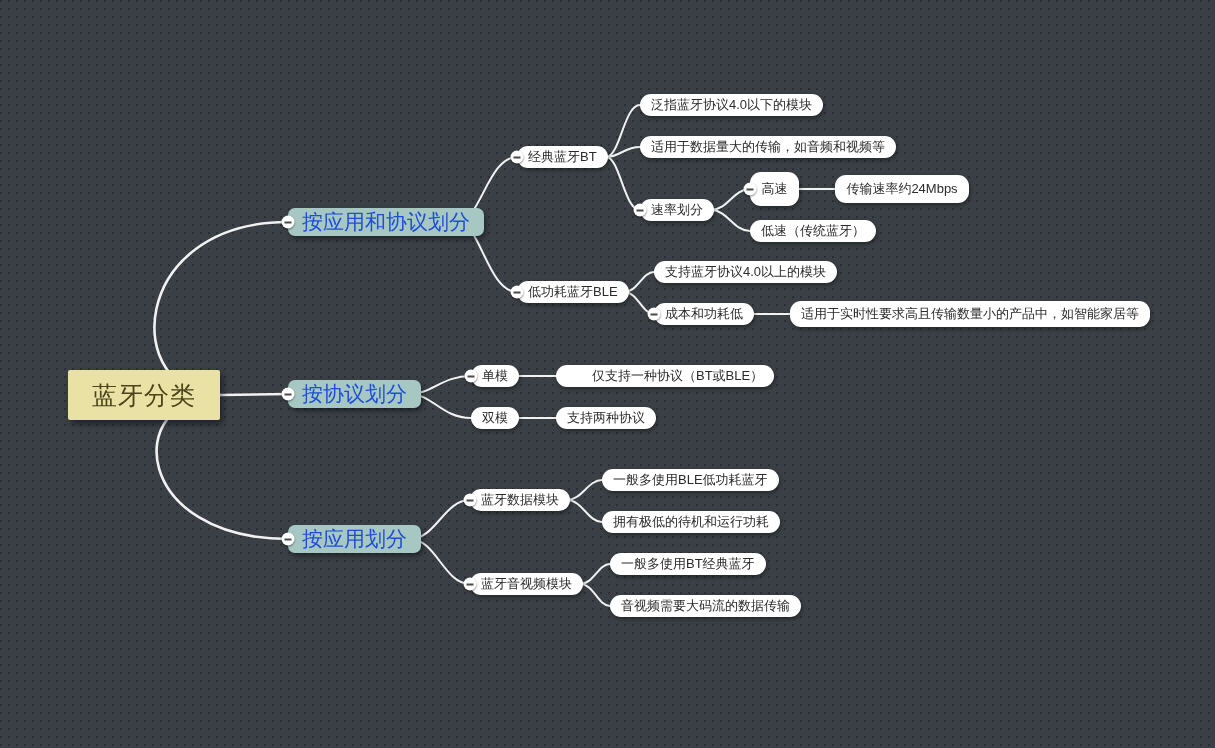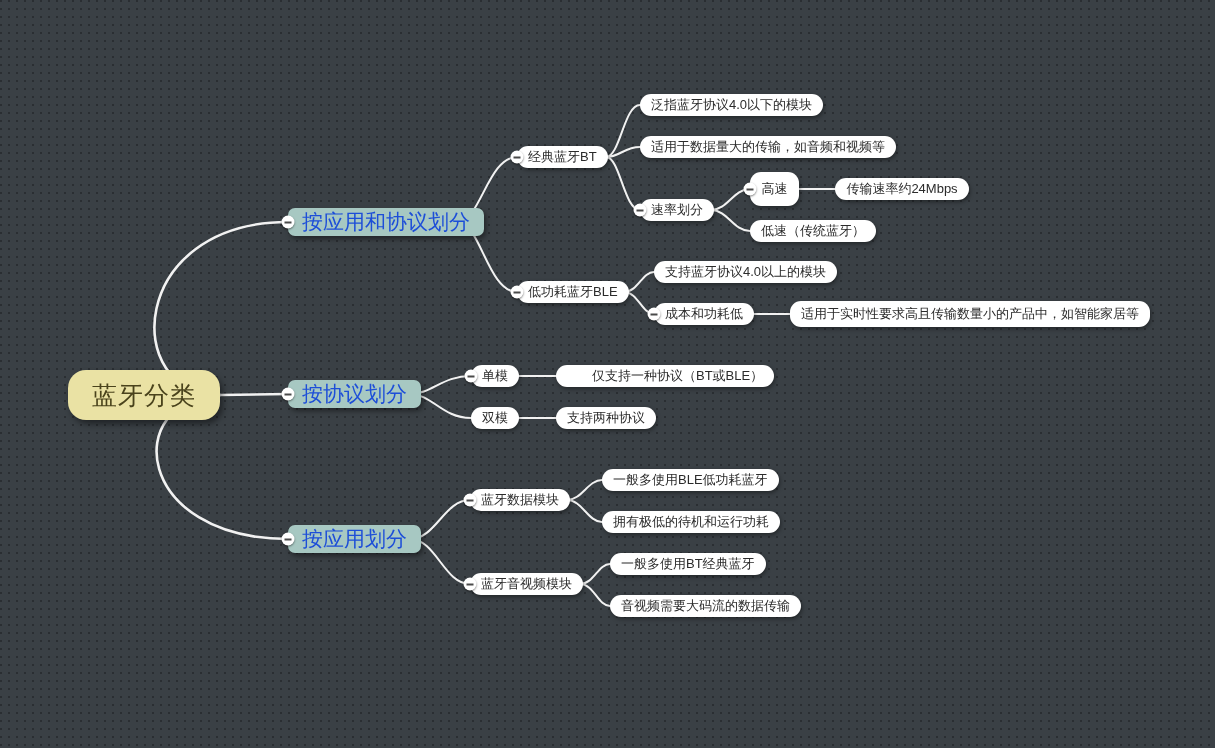"传输速率约24Mbps" div.node { height: 22px -> 28px }
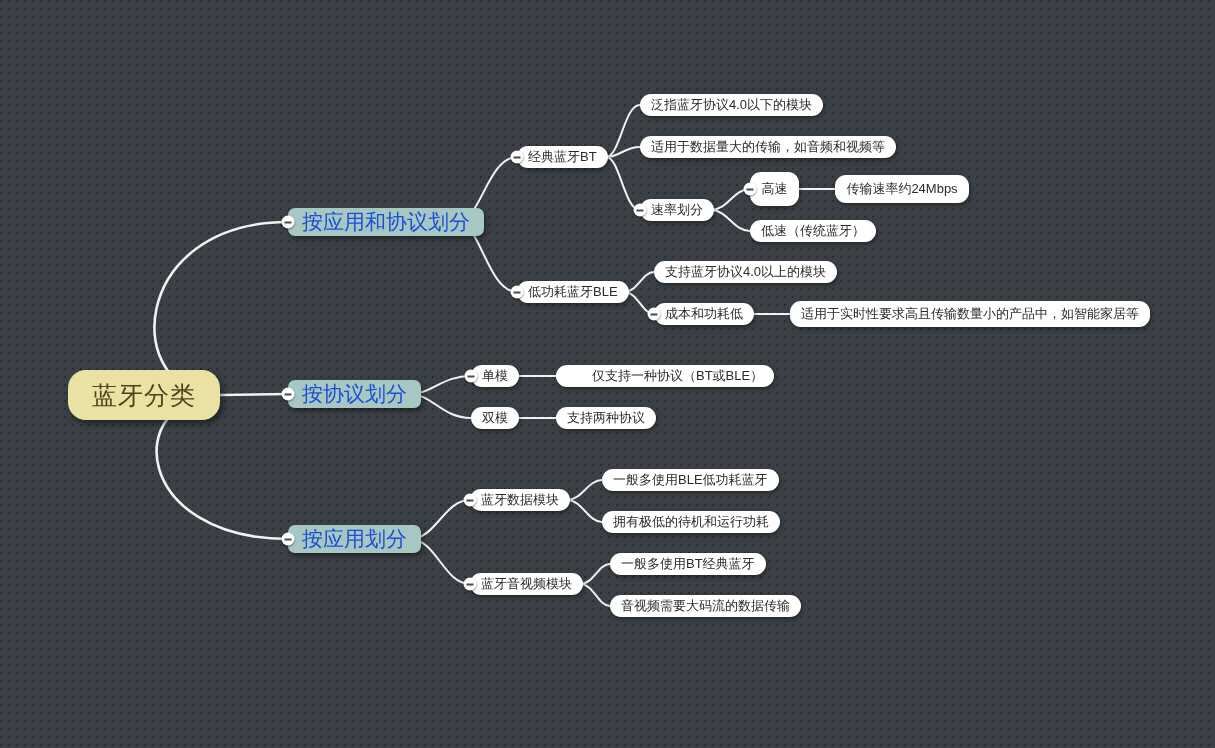"蓝牙分类" .node.root { border-radius: 18px -> 2px }
